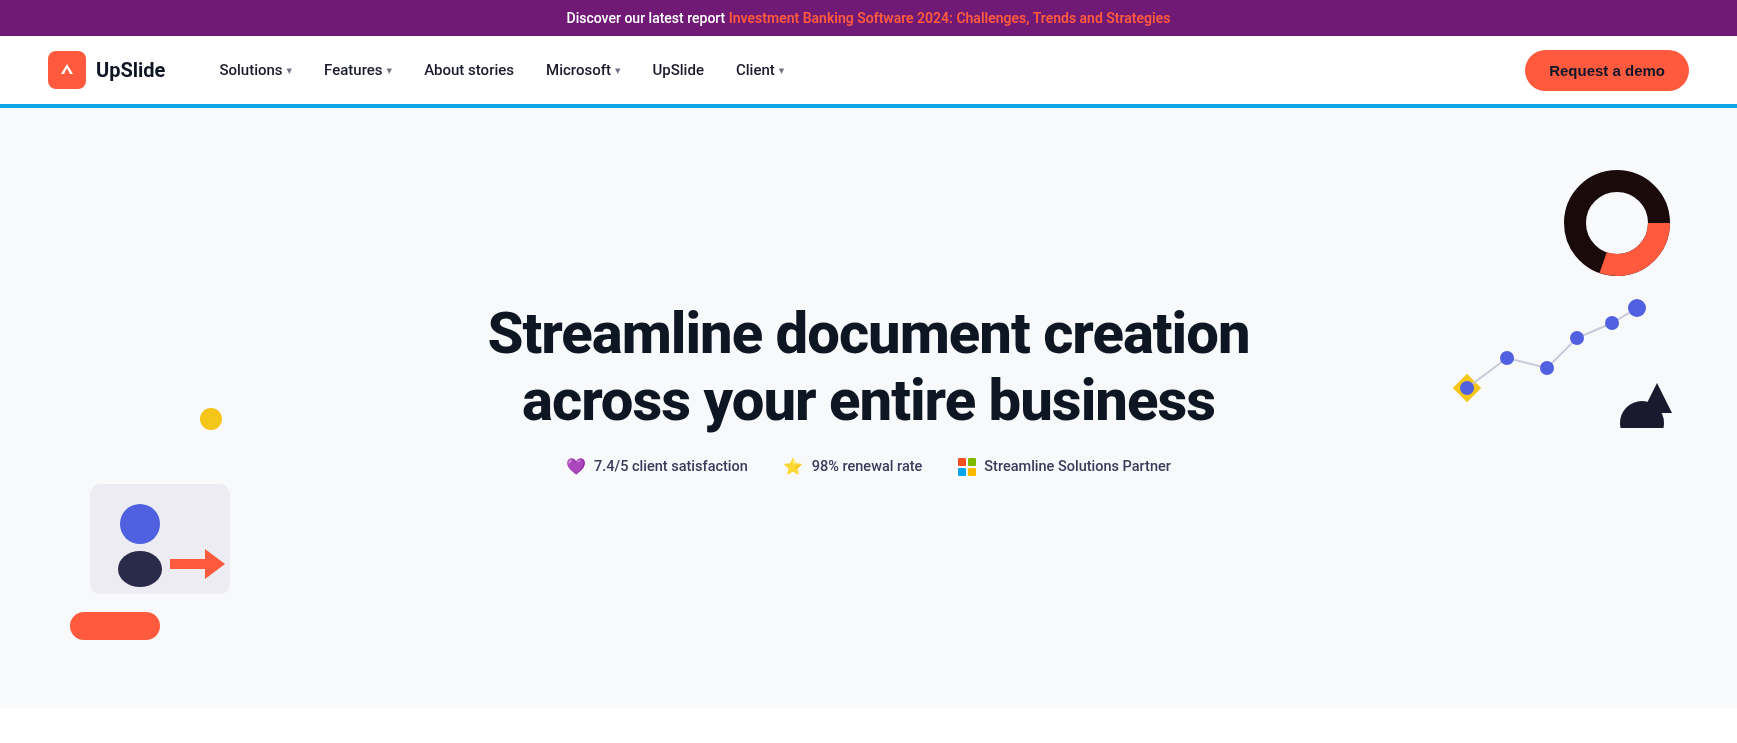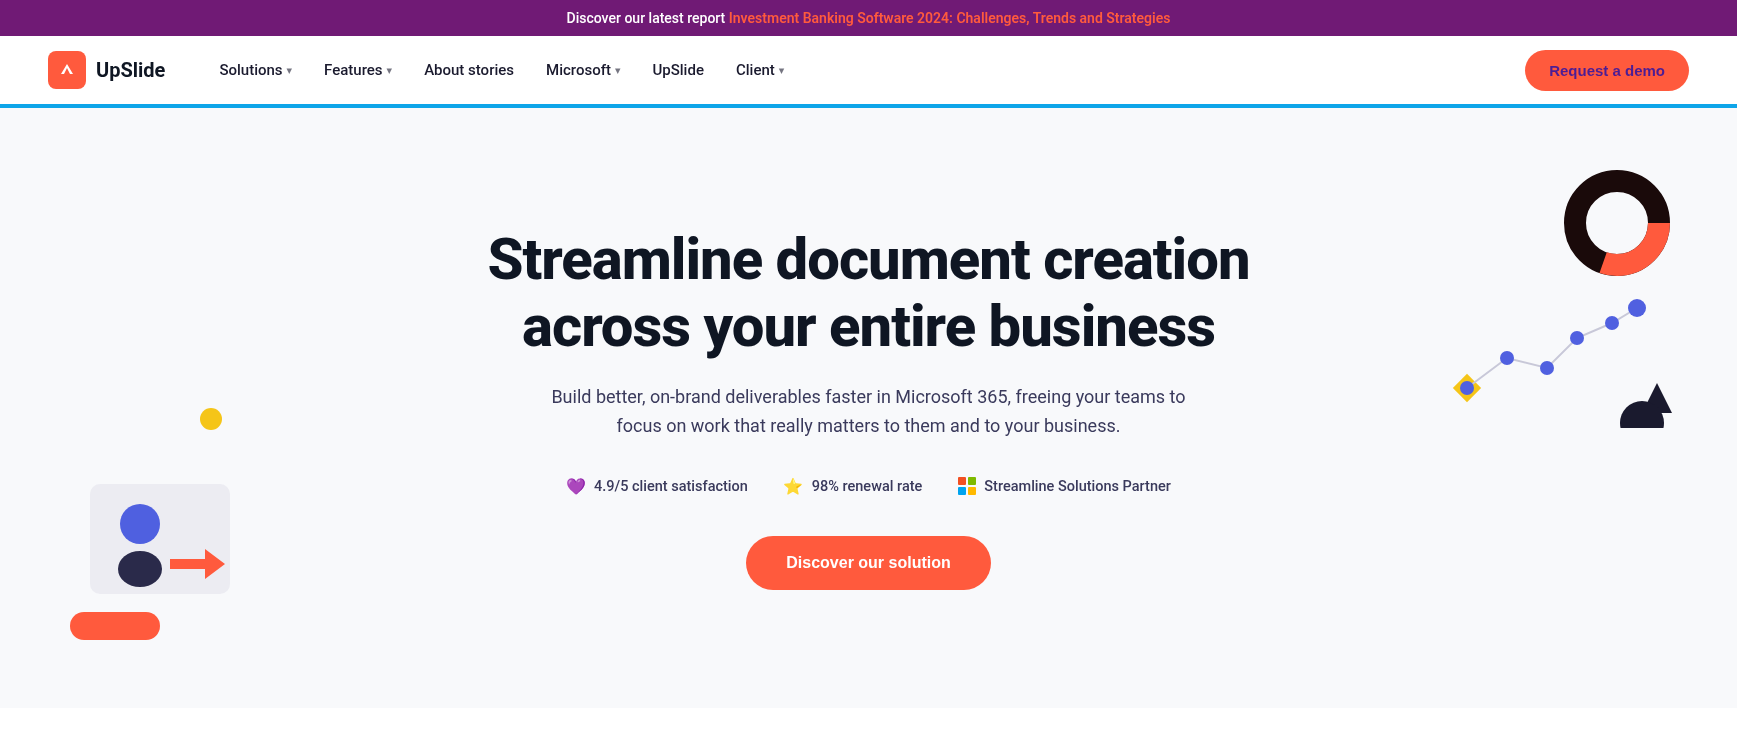"Request a demo" .nav-cta { color: #4c1d95 -> #0f172a }
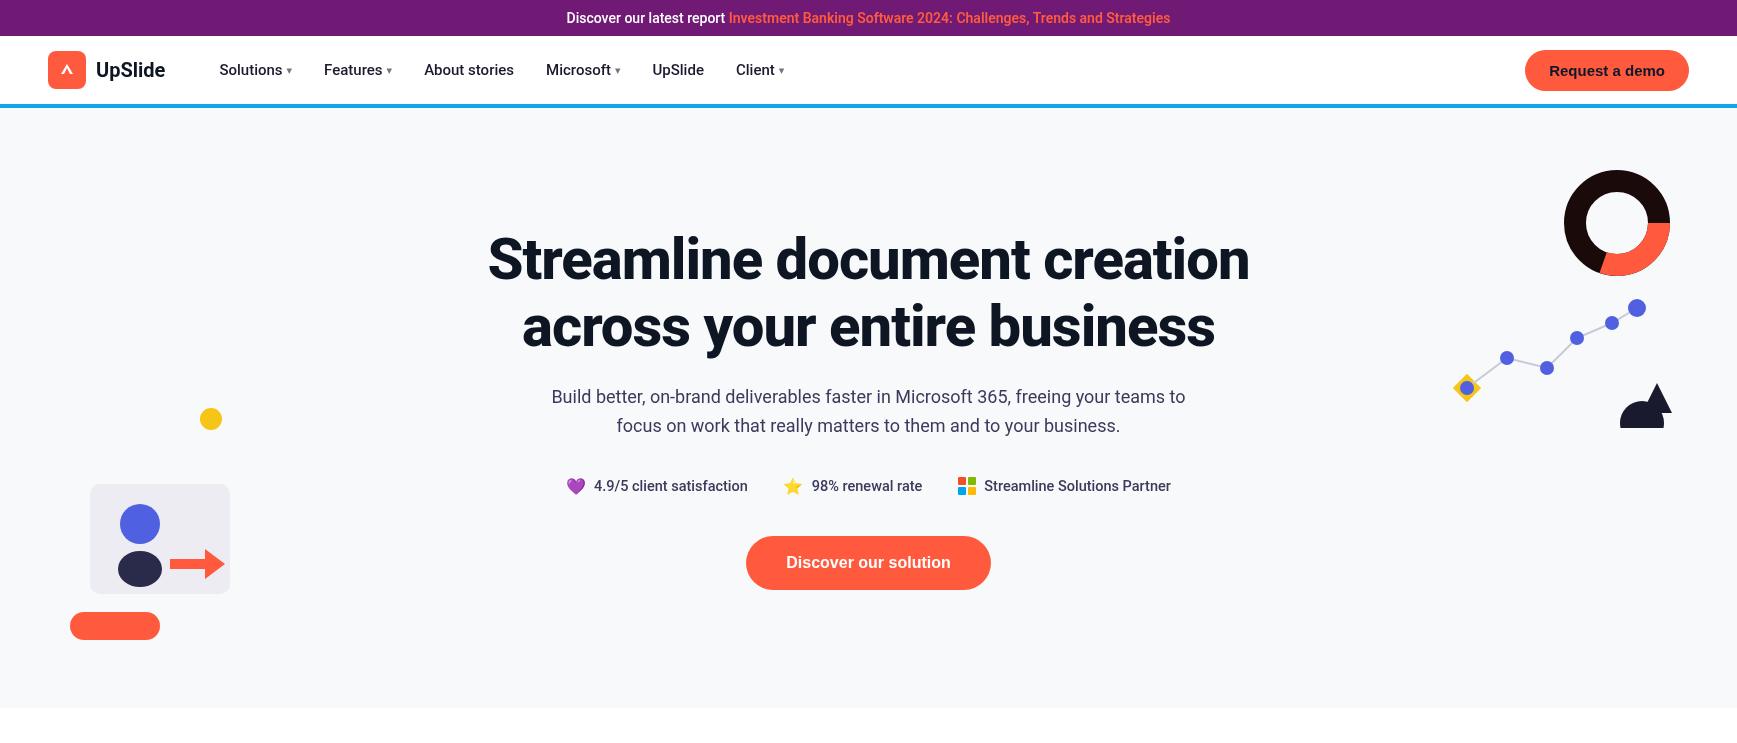"Build better, on-brand deliverables" p.hero-subtitle { html: <p>Build better, on-brand deliverables faster in Microsoft 365, freeing your teams to focus on work that really matters to them and to your business.</p> -> none }
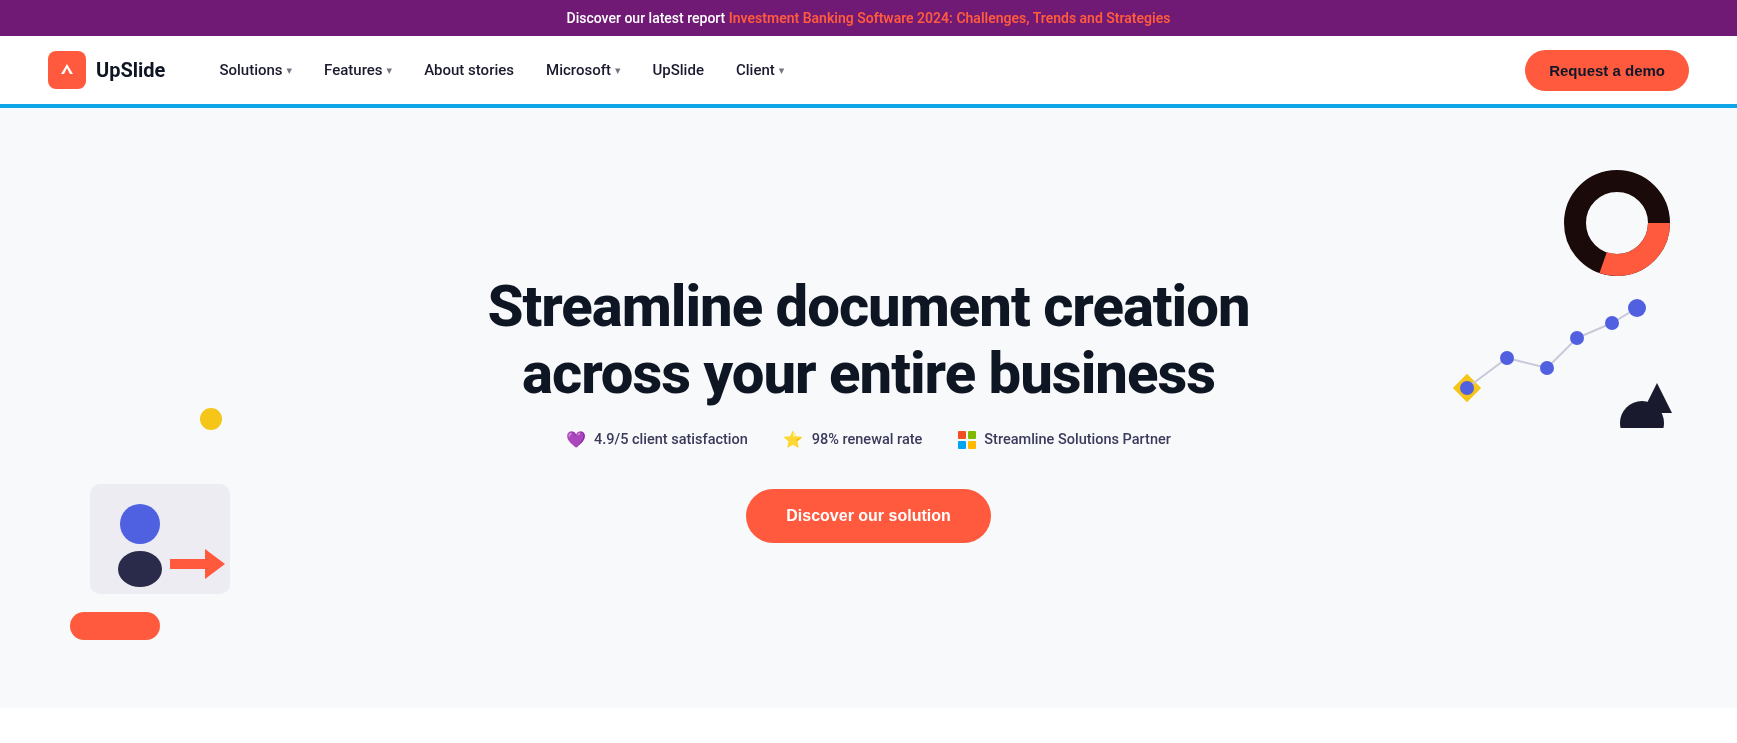"4.9/5 client satisfaction" span { text: 4.9/5 -> 7.4/5 }
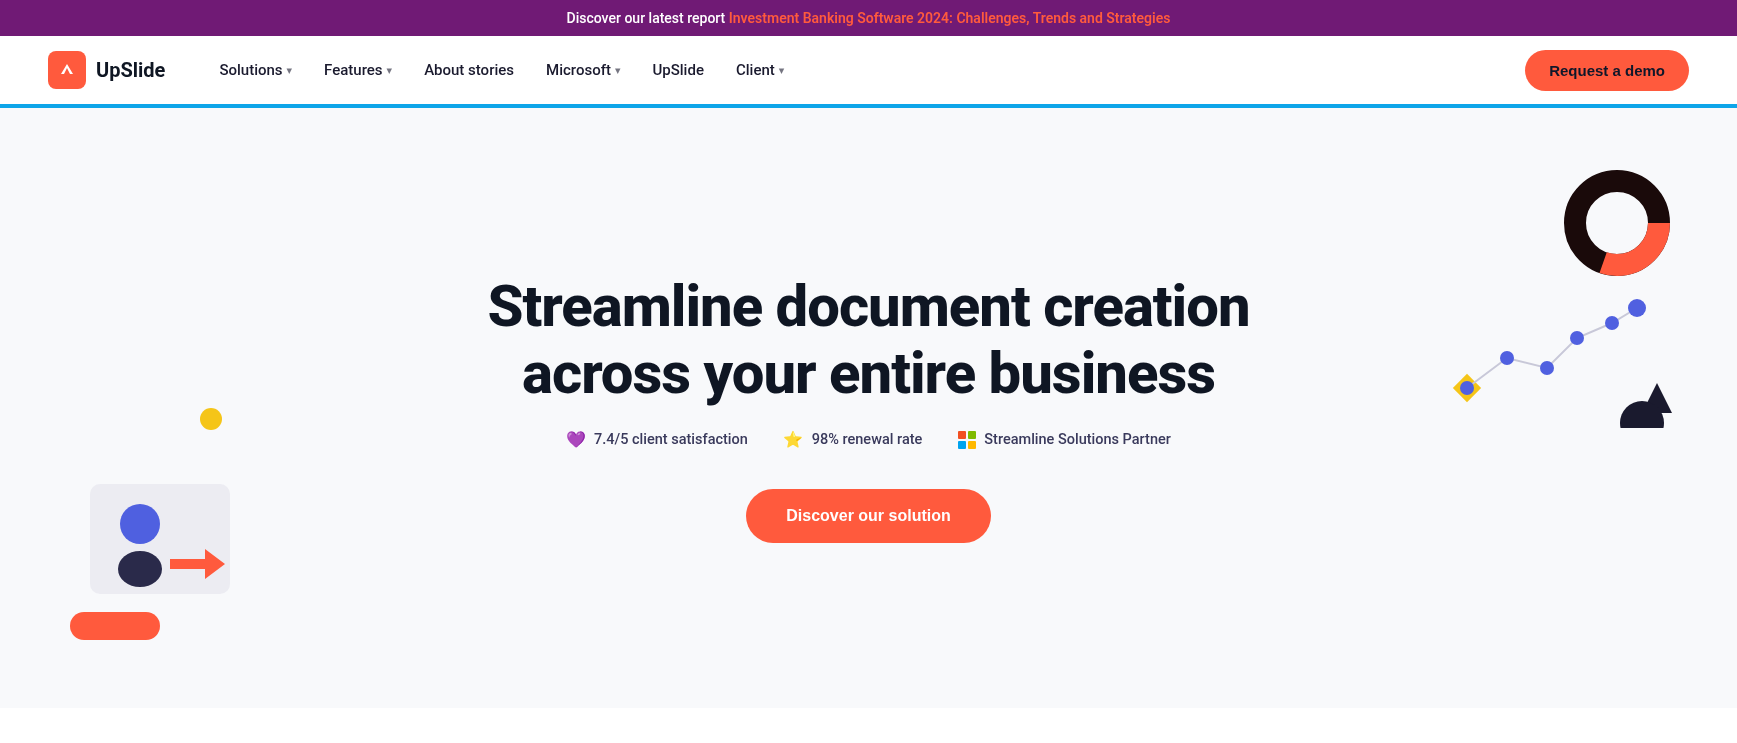"Discover our solution" button.hero-cta { html: <button>Discover our solution</button> -> none }
